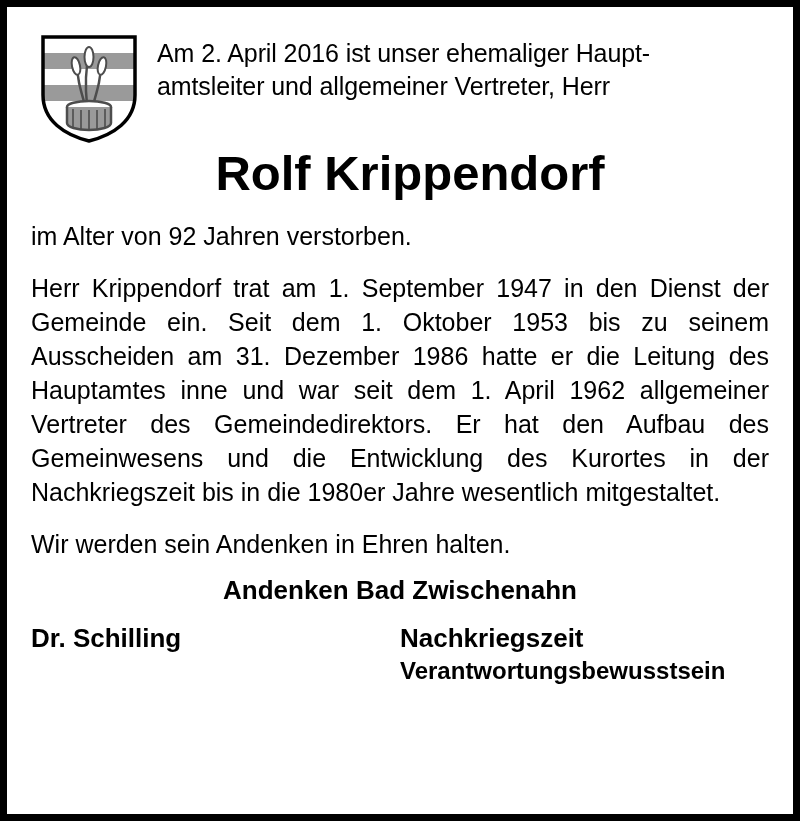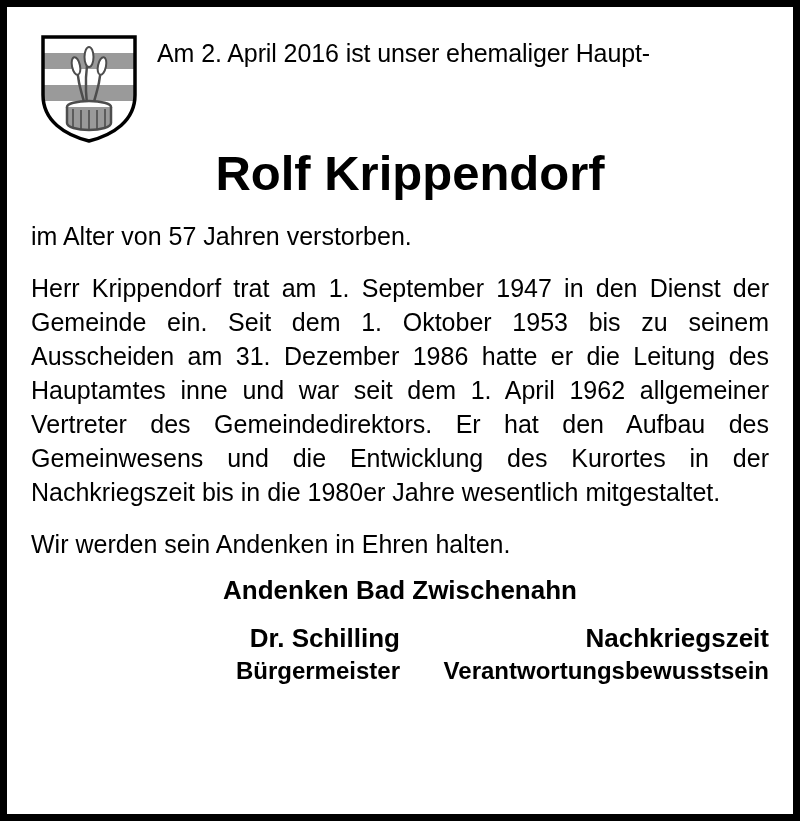"amtsleiter und allgemeiner Vertreter," span.l2 { html: none -> <span>amtsleiter und allgemeiner Vertreter, Herr</span> }
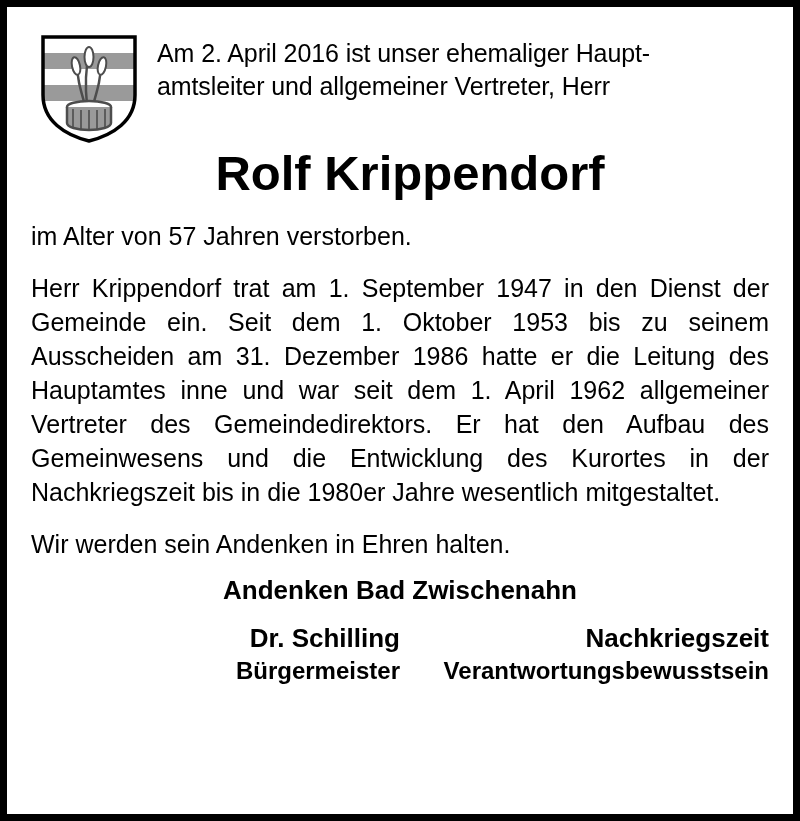"im Alter von 57 Jahren" p.p { text: 57 -> 92 }
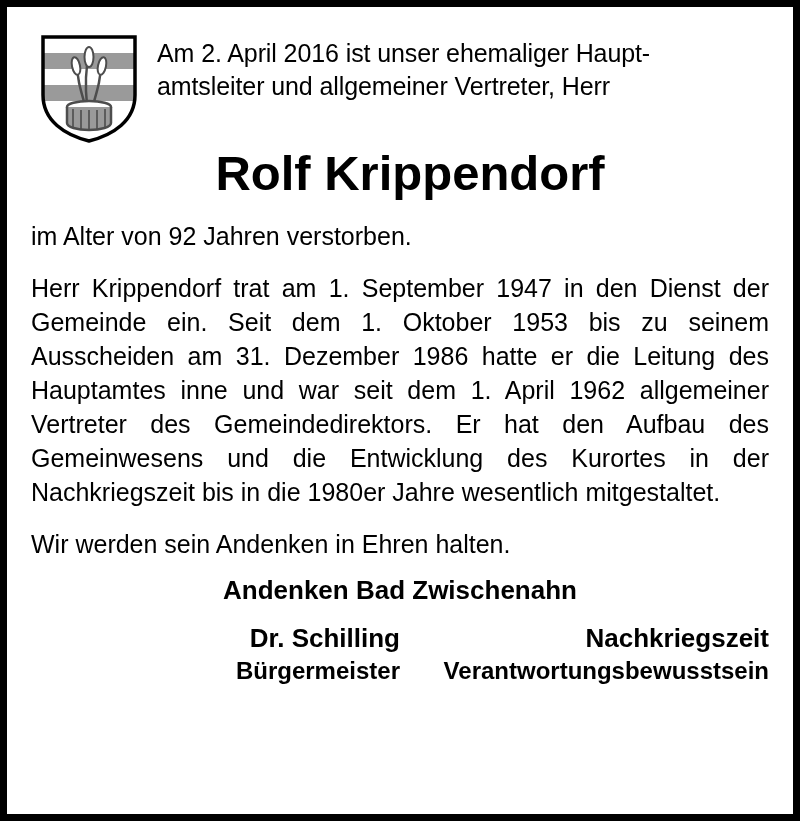"Dr. Schilling" .signer { text-align: right -> left }
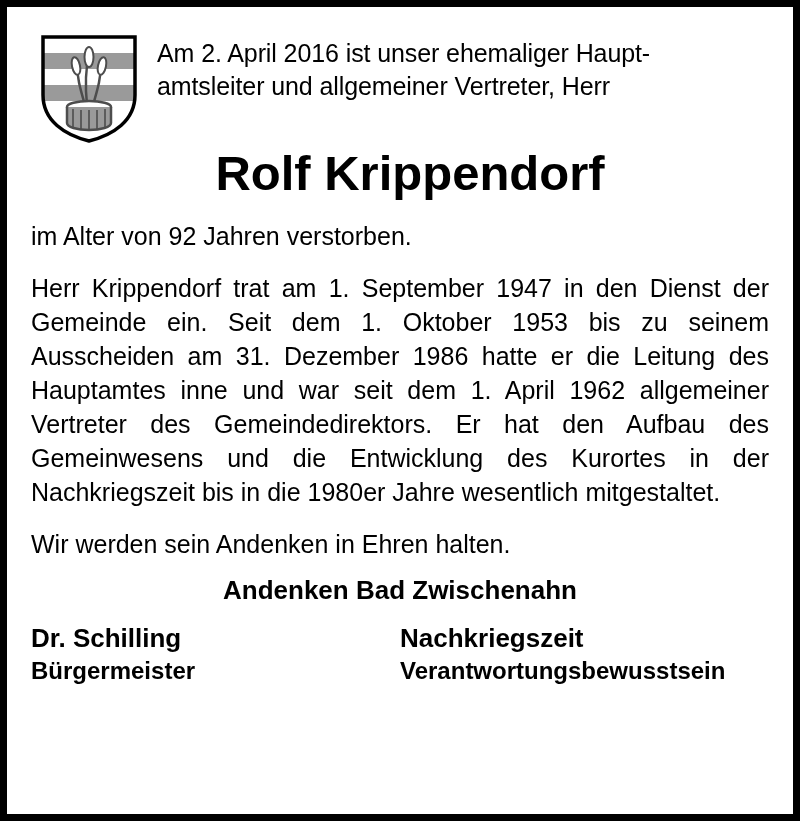"Bürgermeister" div.srole { html: <div>Bürgermeister</div> -> none }
